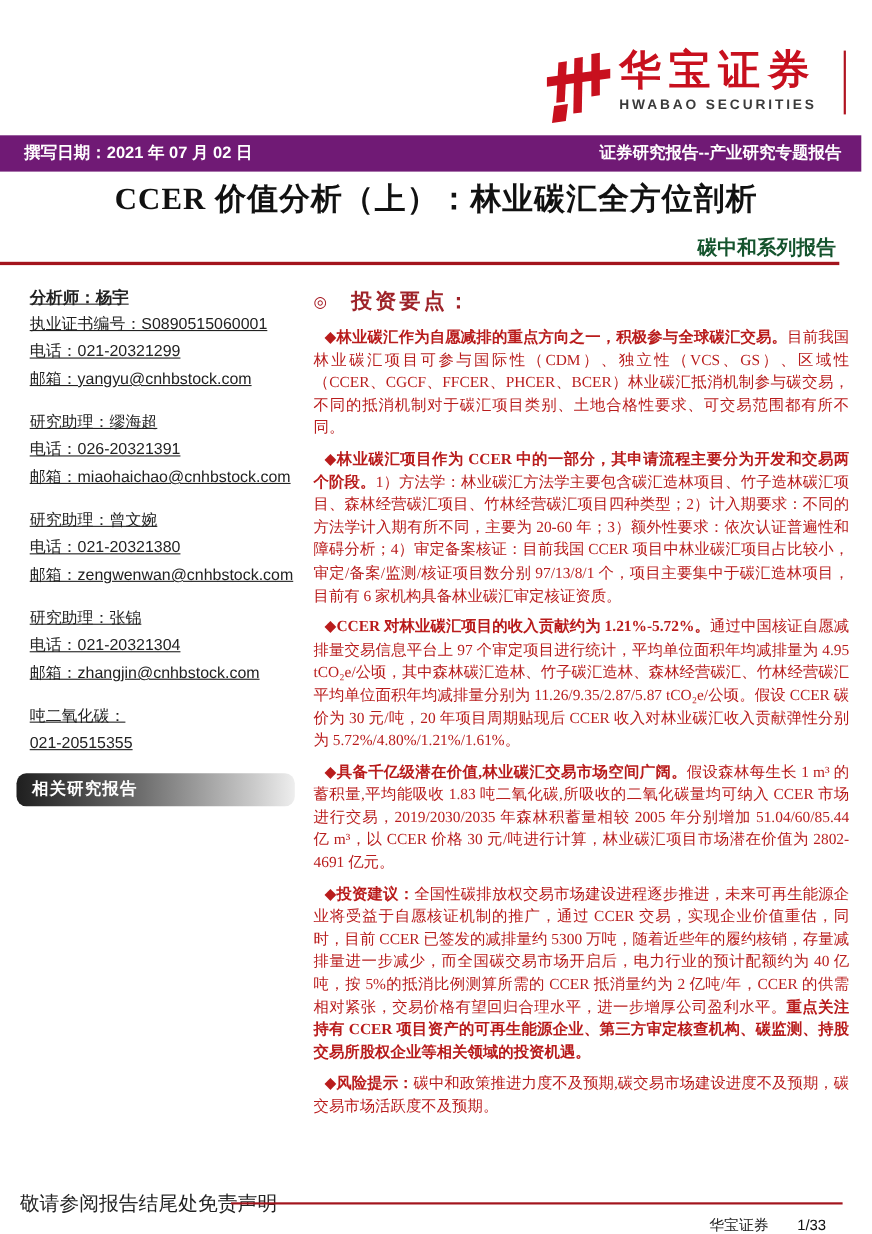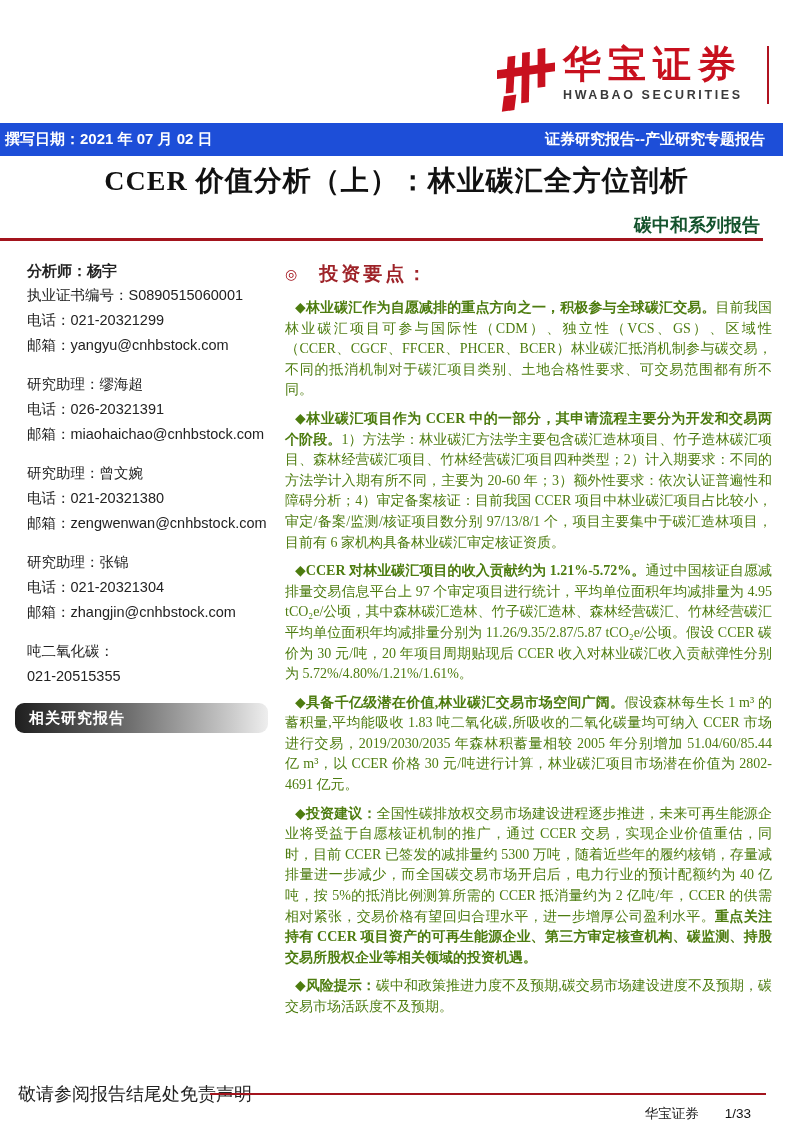"撰写日期：2021 年 07 月 02" .hbar { background: #1d4ed8 -> #701a75; padding: 0 18px 0 5px -> 0 18px 0 22px }
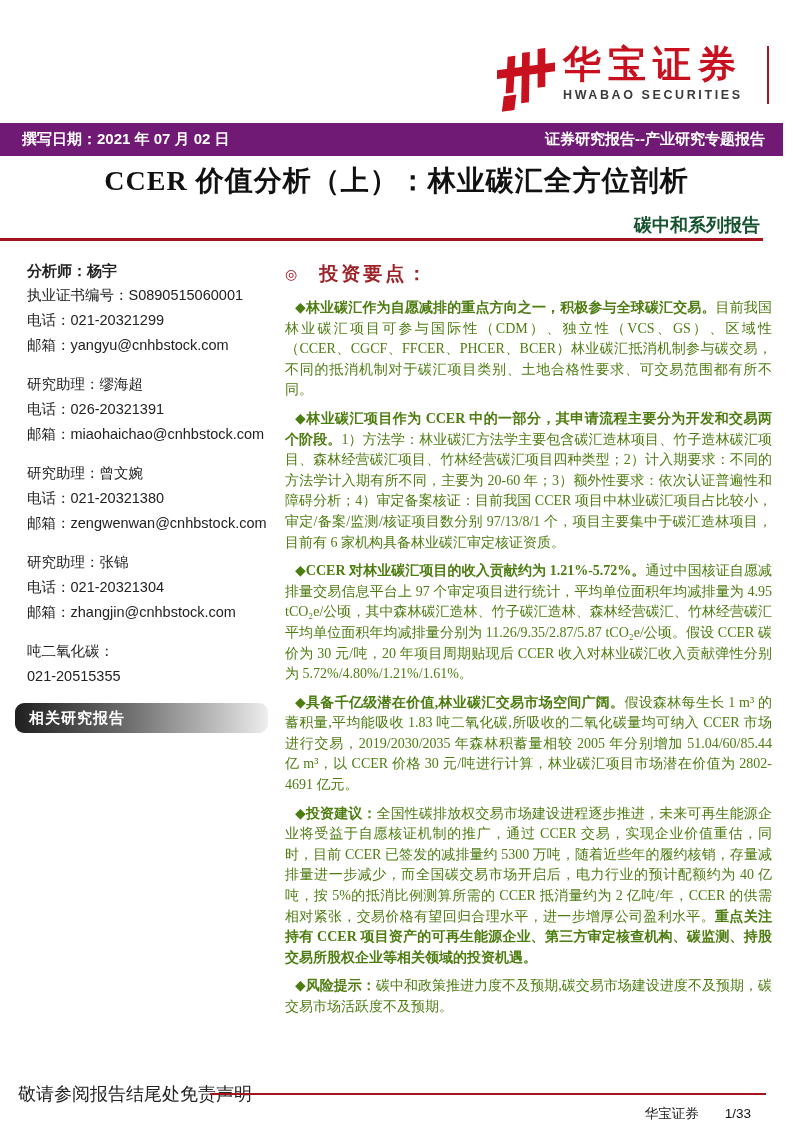"分析师：杨宇" .aline { text-decoration: none -> underline }
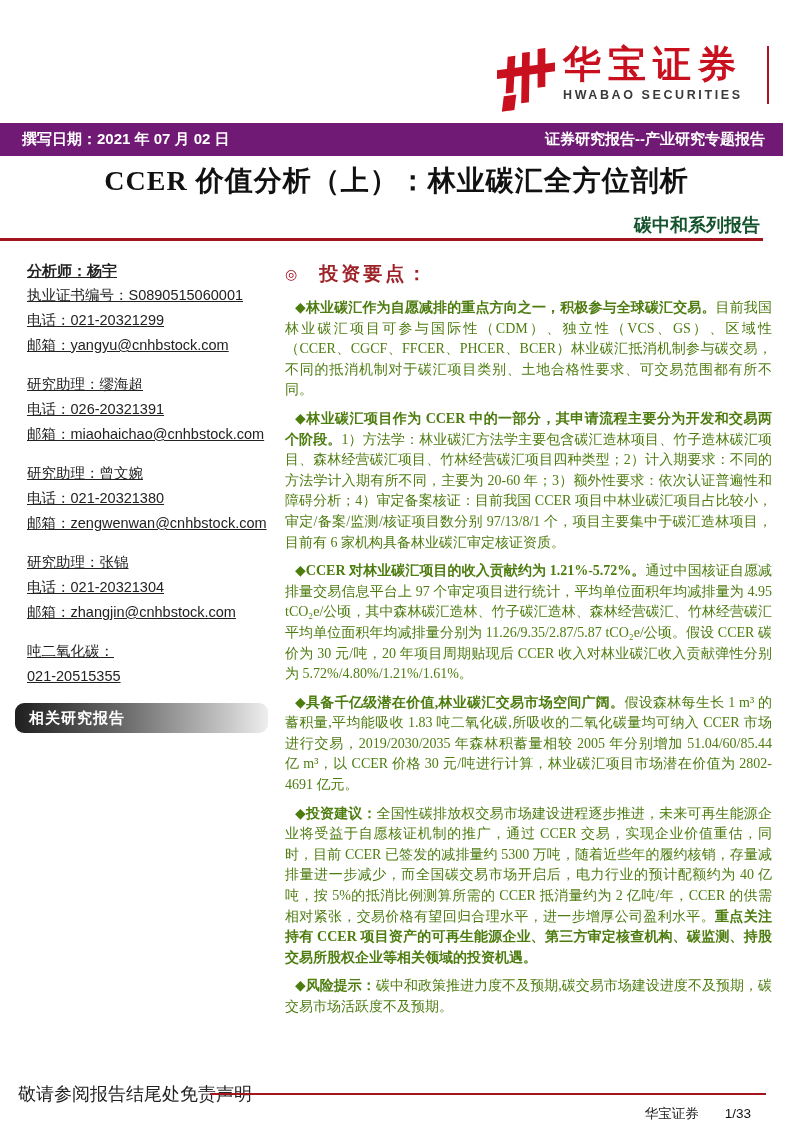"◆林业碳汇作为自愿减排的重点方向之一，积极参与全球碳汇交易。目前我国林业碳汇项目" .para { color: #4d7c0f -> #b91c1c }
